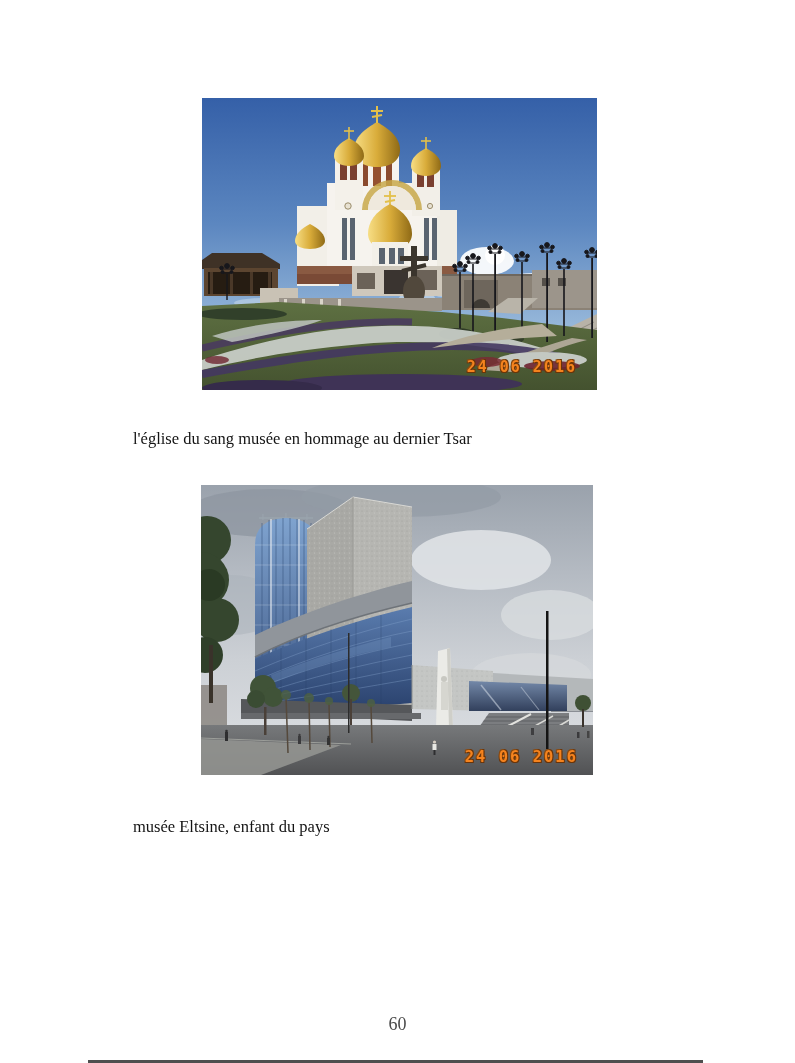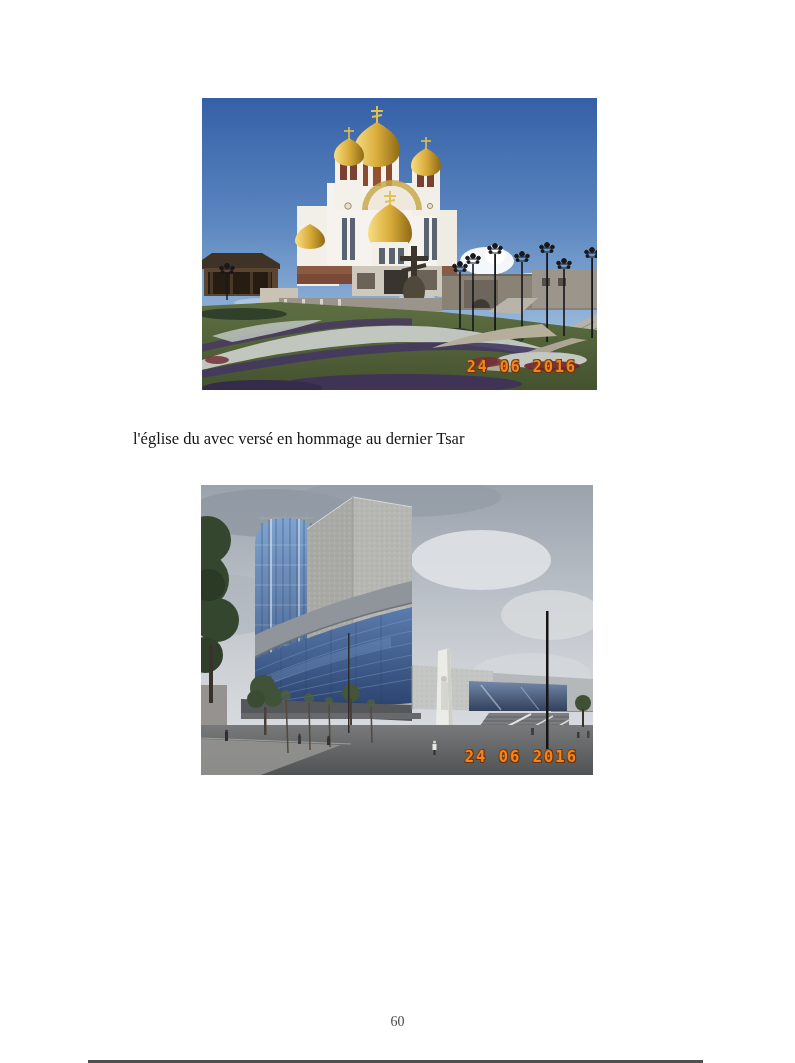"l'église du avec versé en" div { text: avec versé -> sang musée }
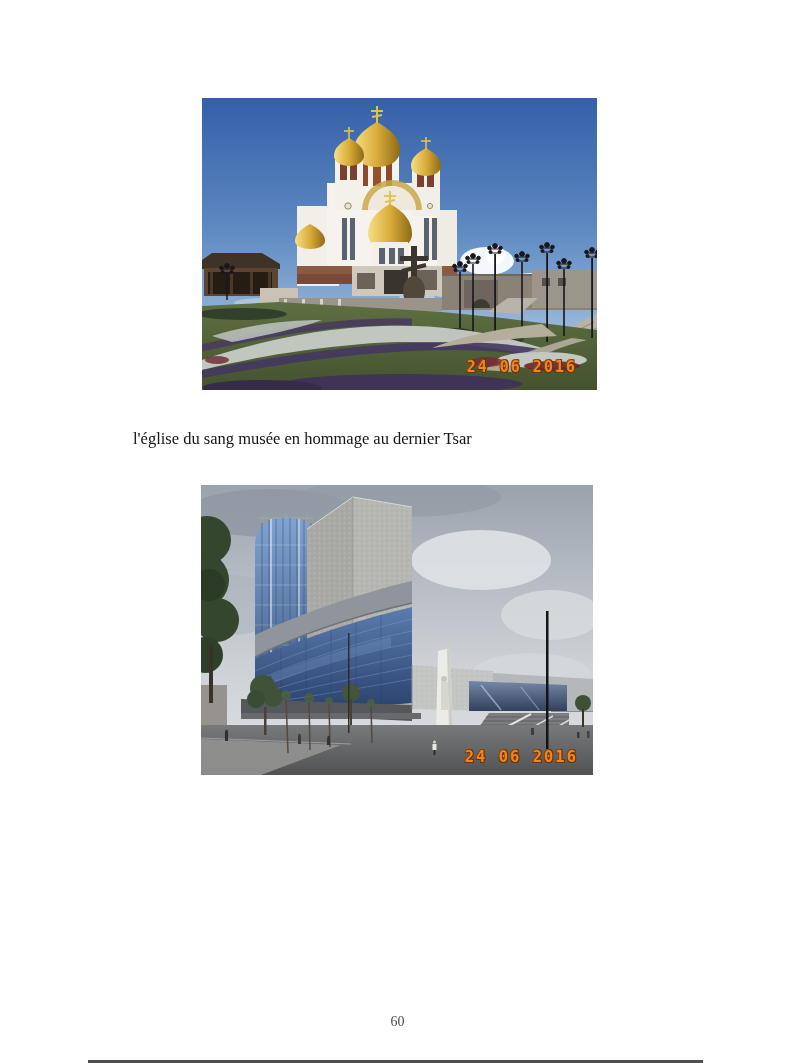"musée Eltsine, enfant du pays" div.caption { html: none -> <div>musée Eltsine, enfant du pays</div> }
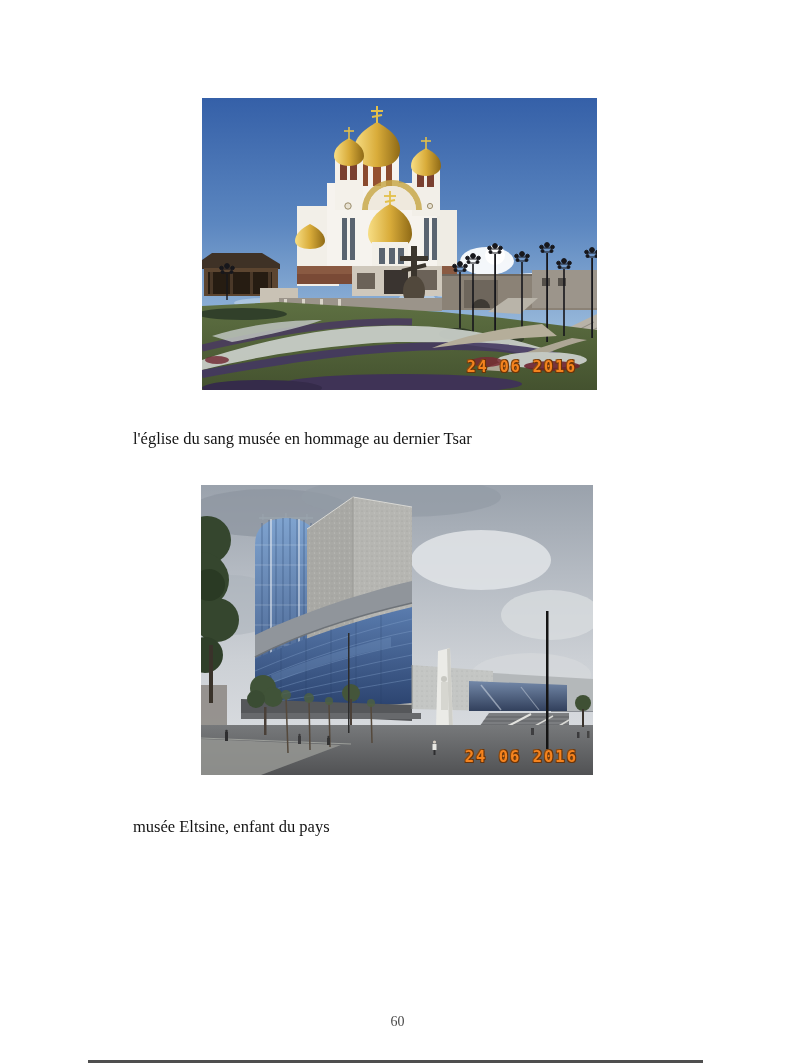"60" .page-number { font-size: 14px -> 18px }
